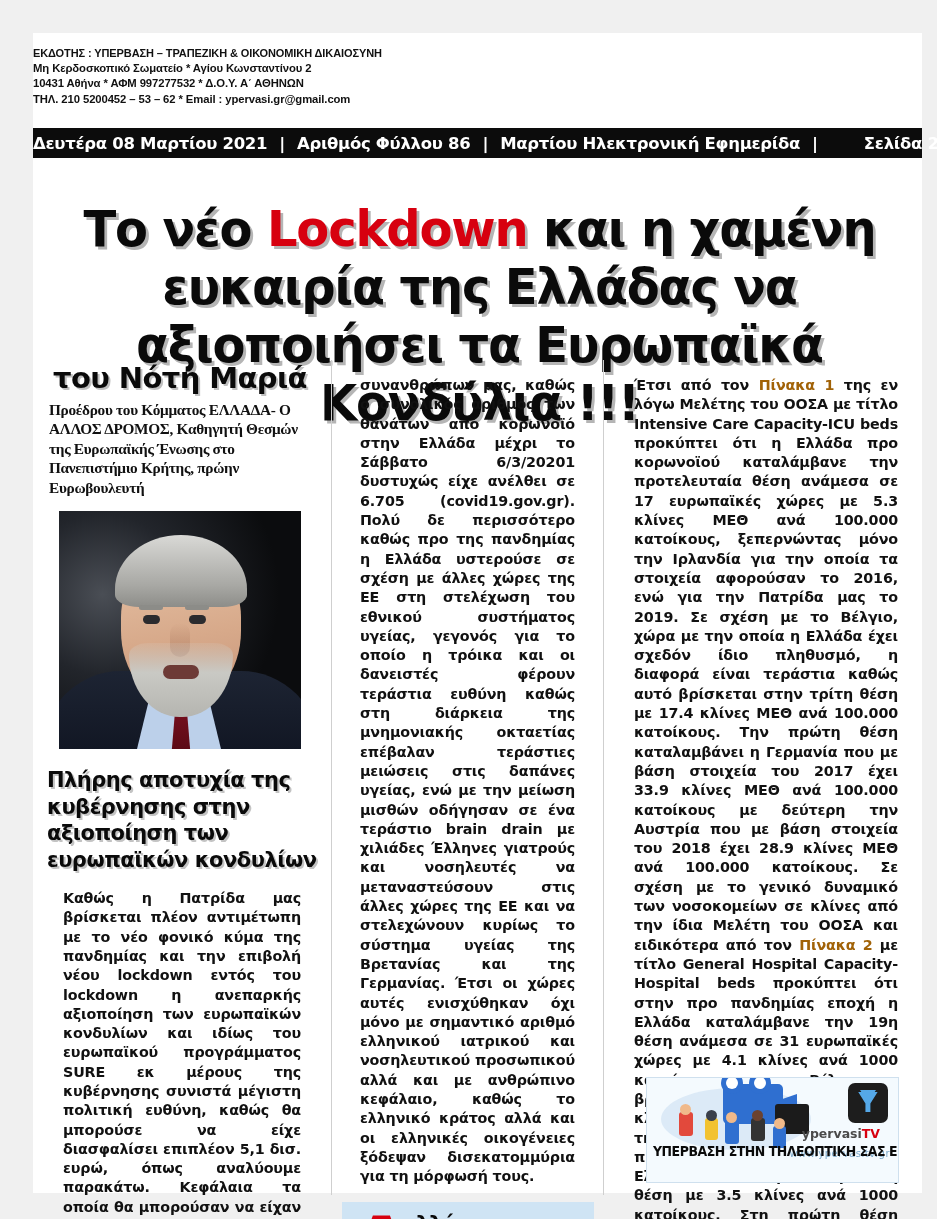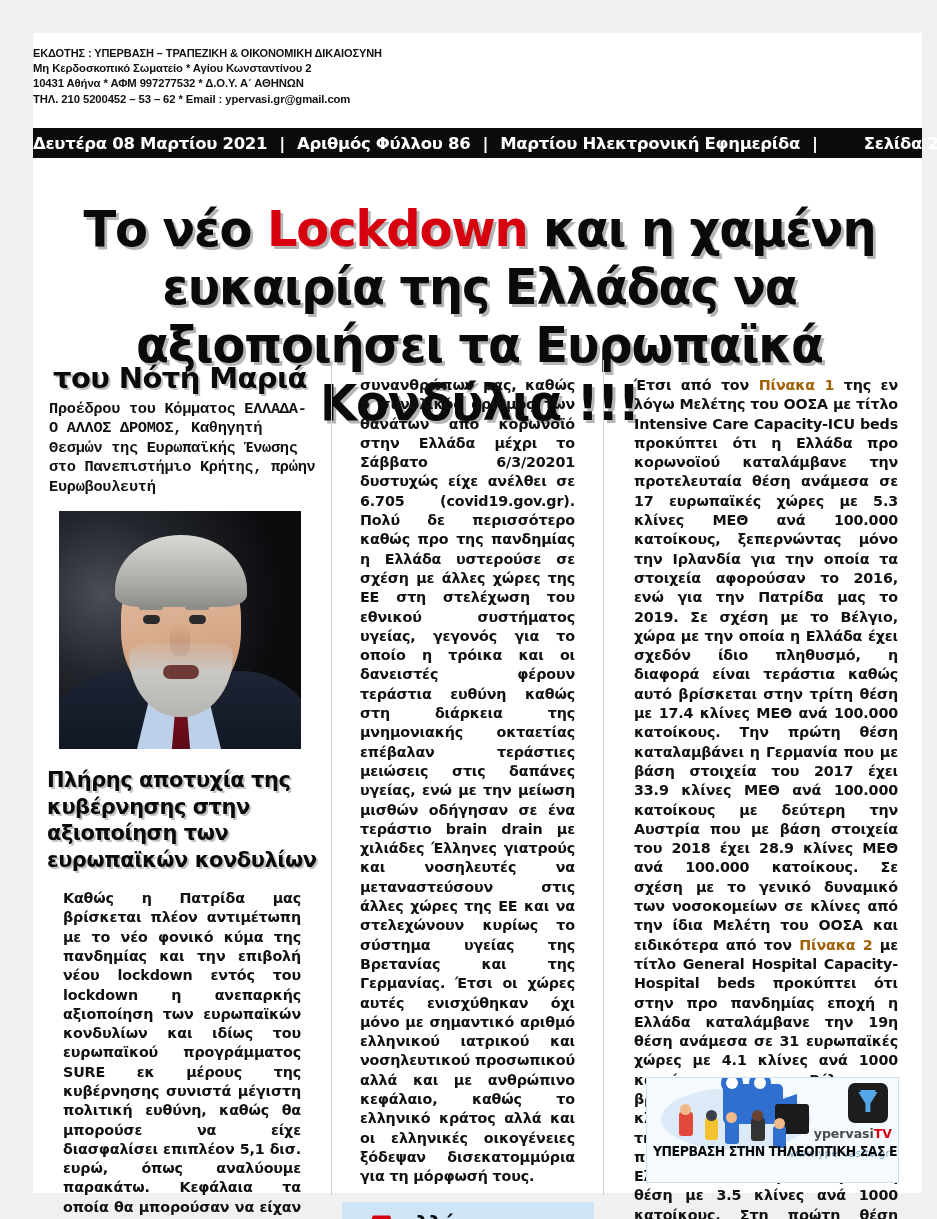"Προέδρου του Κόμματος ΕΛΛΑΔΑ- Ο" .byline-sub { font-family: Liberation Mono, monospace -> Liberation Serif, serif }
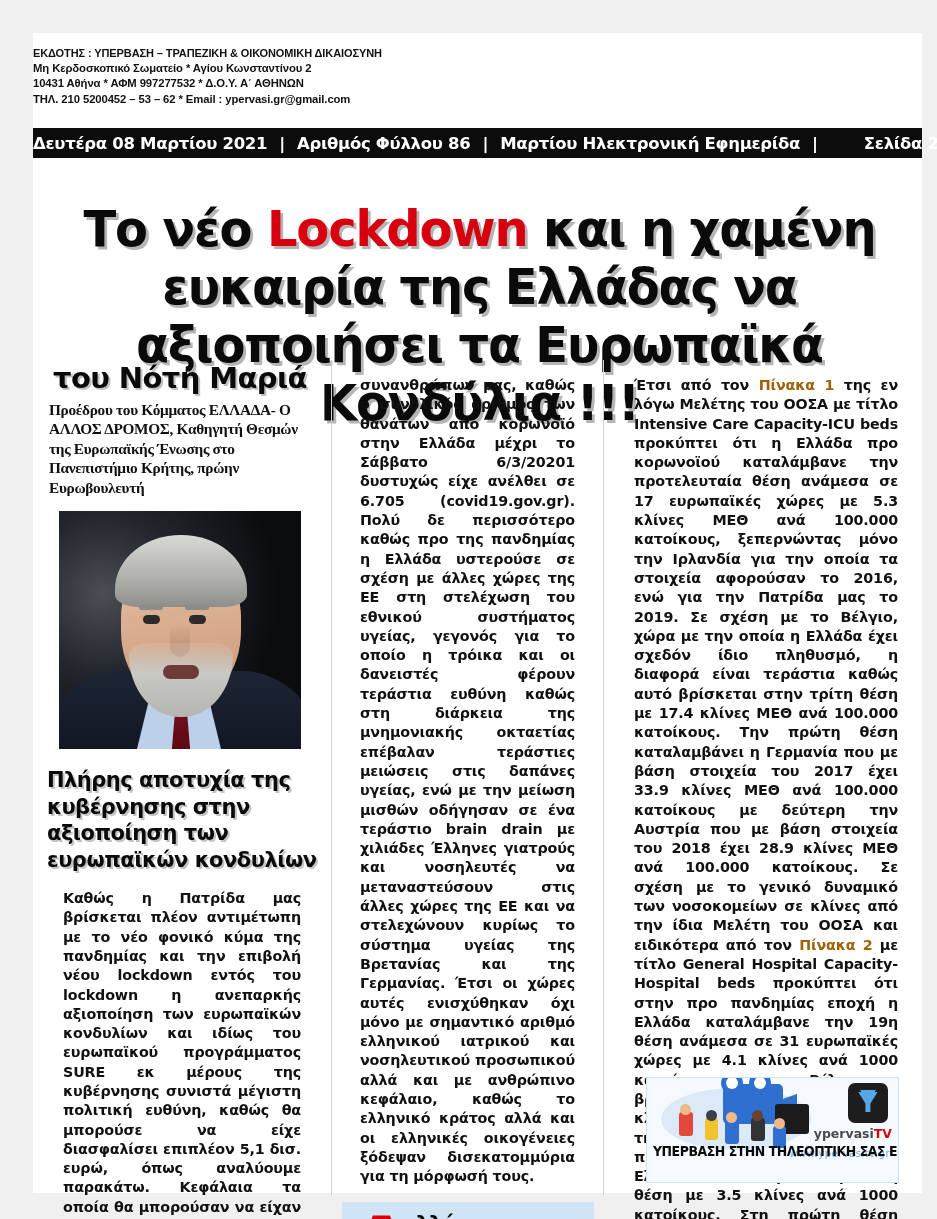"ypervasiTV" .ad-brand { right: 6px -> 18px }
